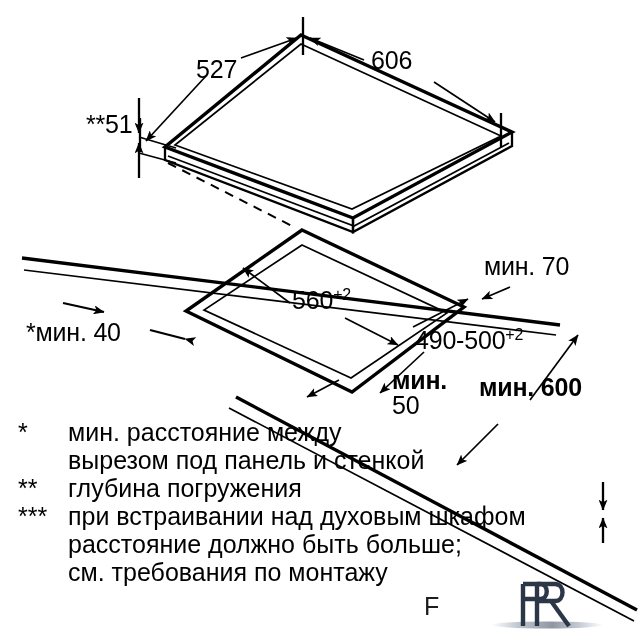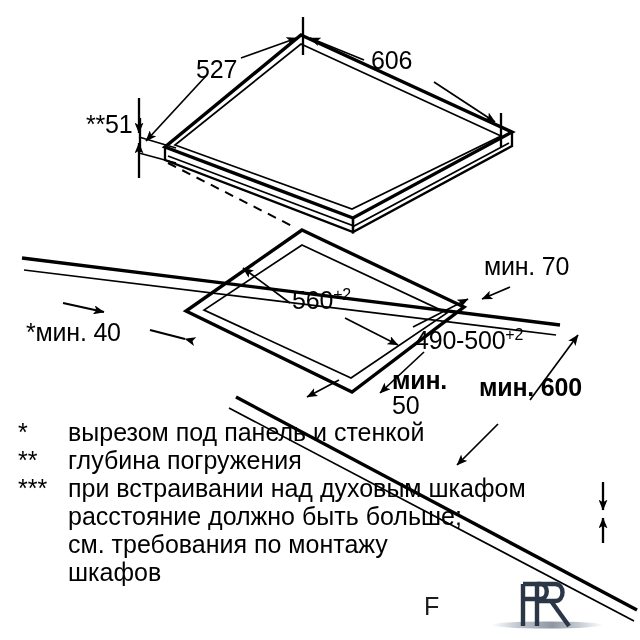"мин. расстояние между" div.note-line { html: none -> <div>мин. расстояние между</div> }
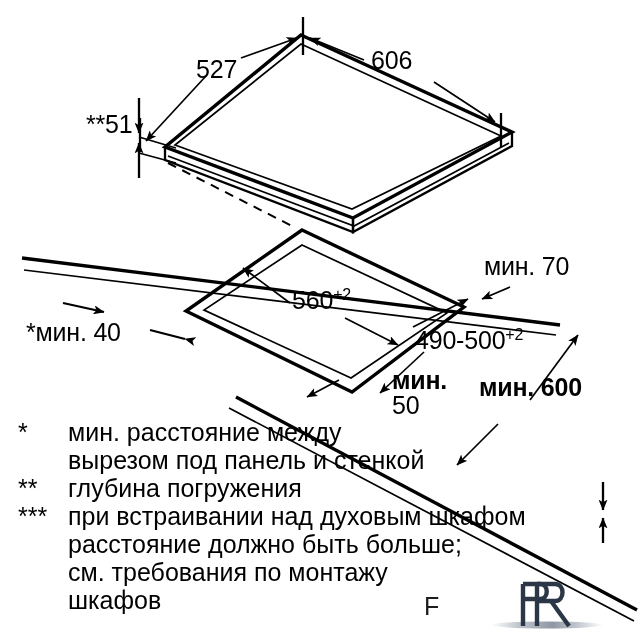"шкафов" div.note-line { html: <div>шкафов</div> -> none }
